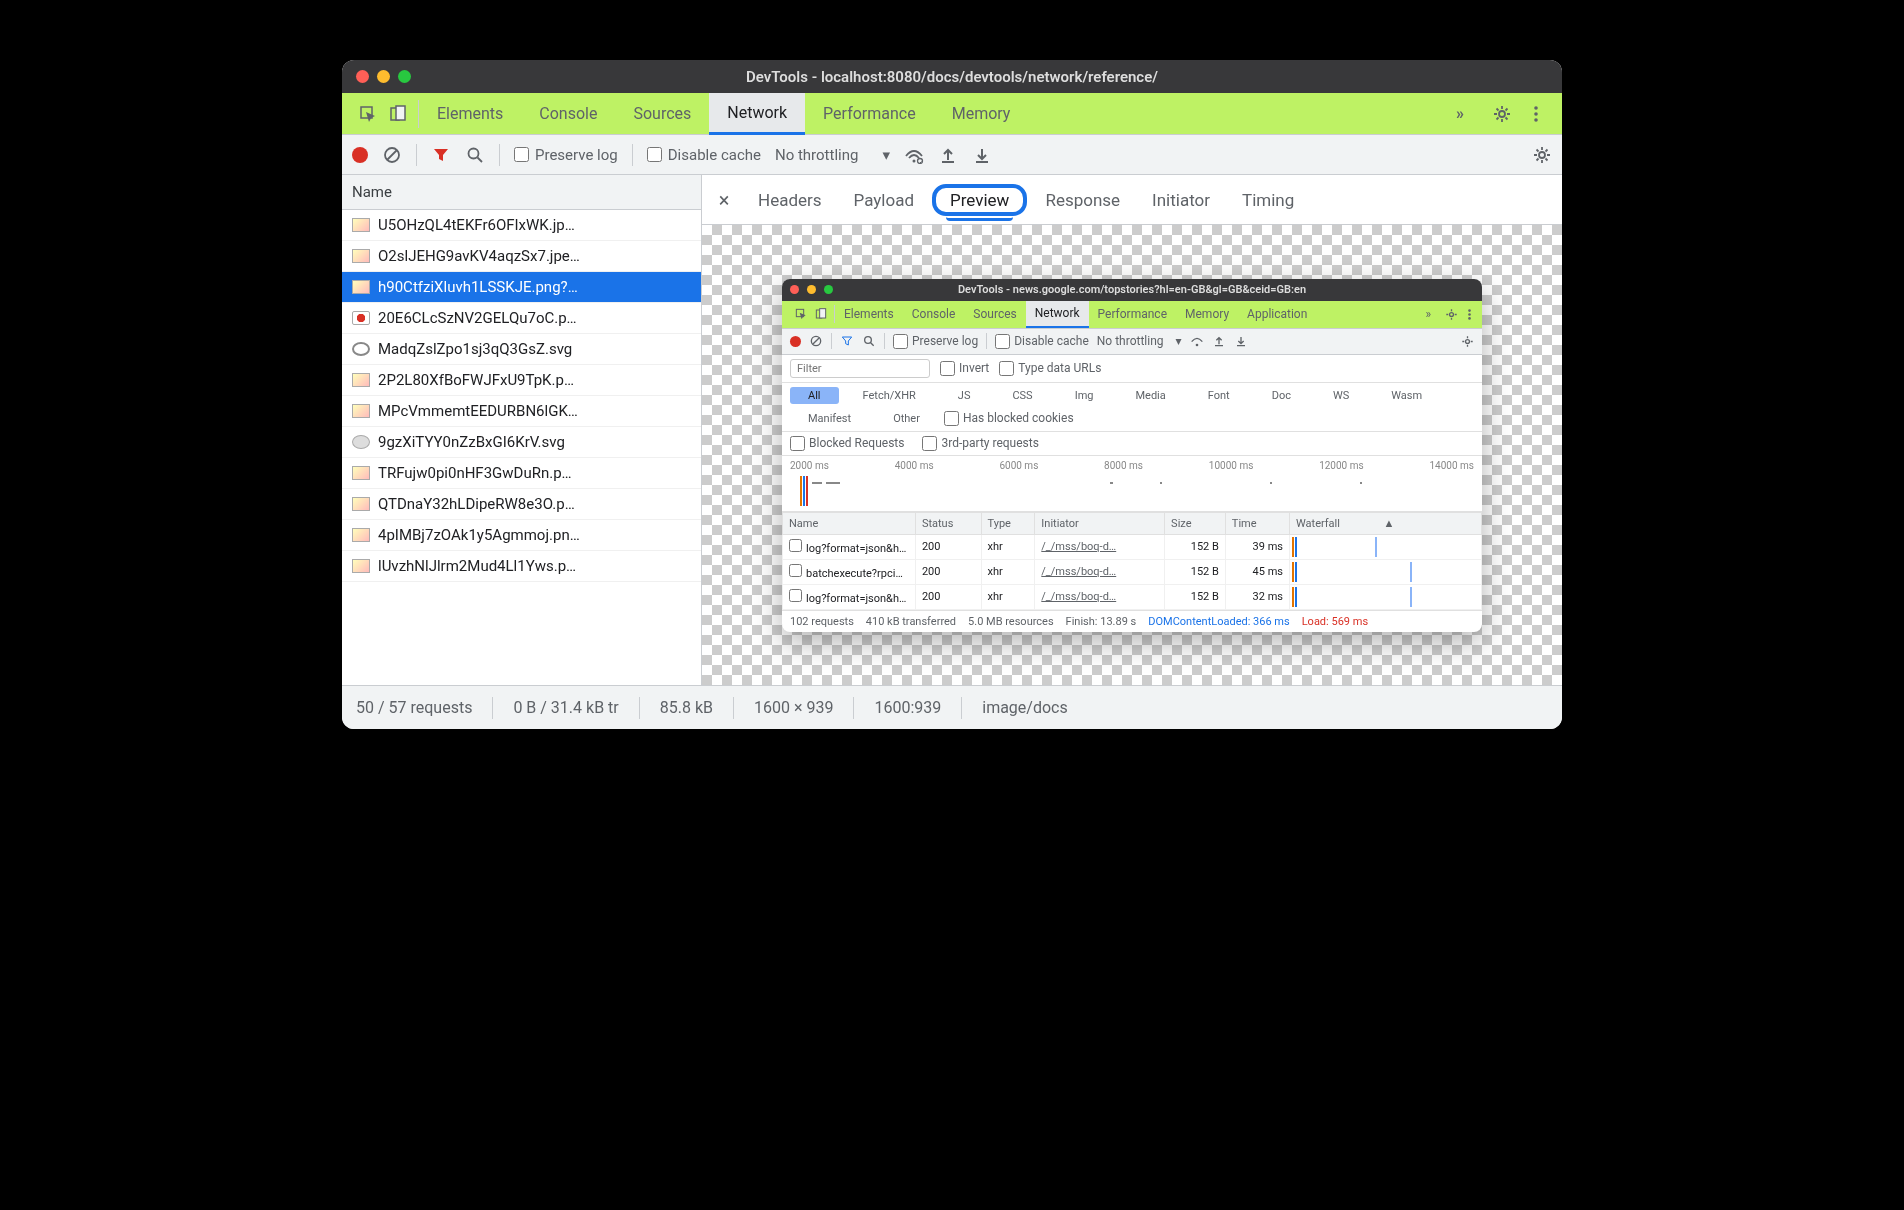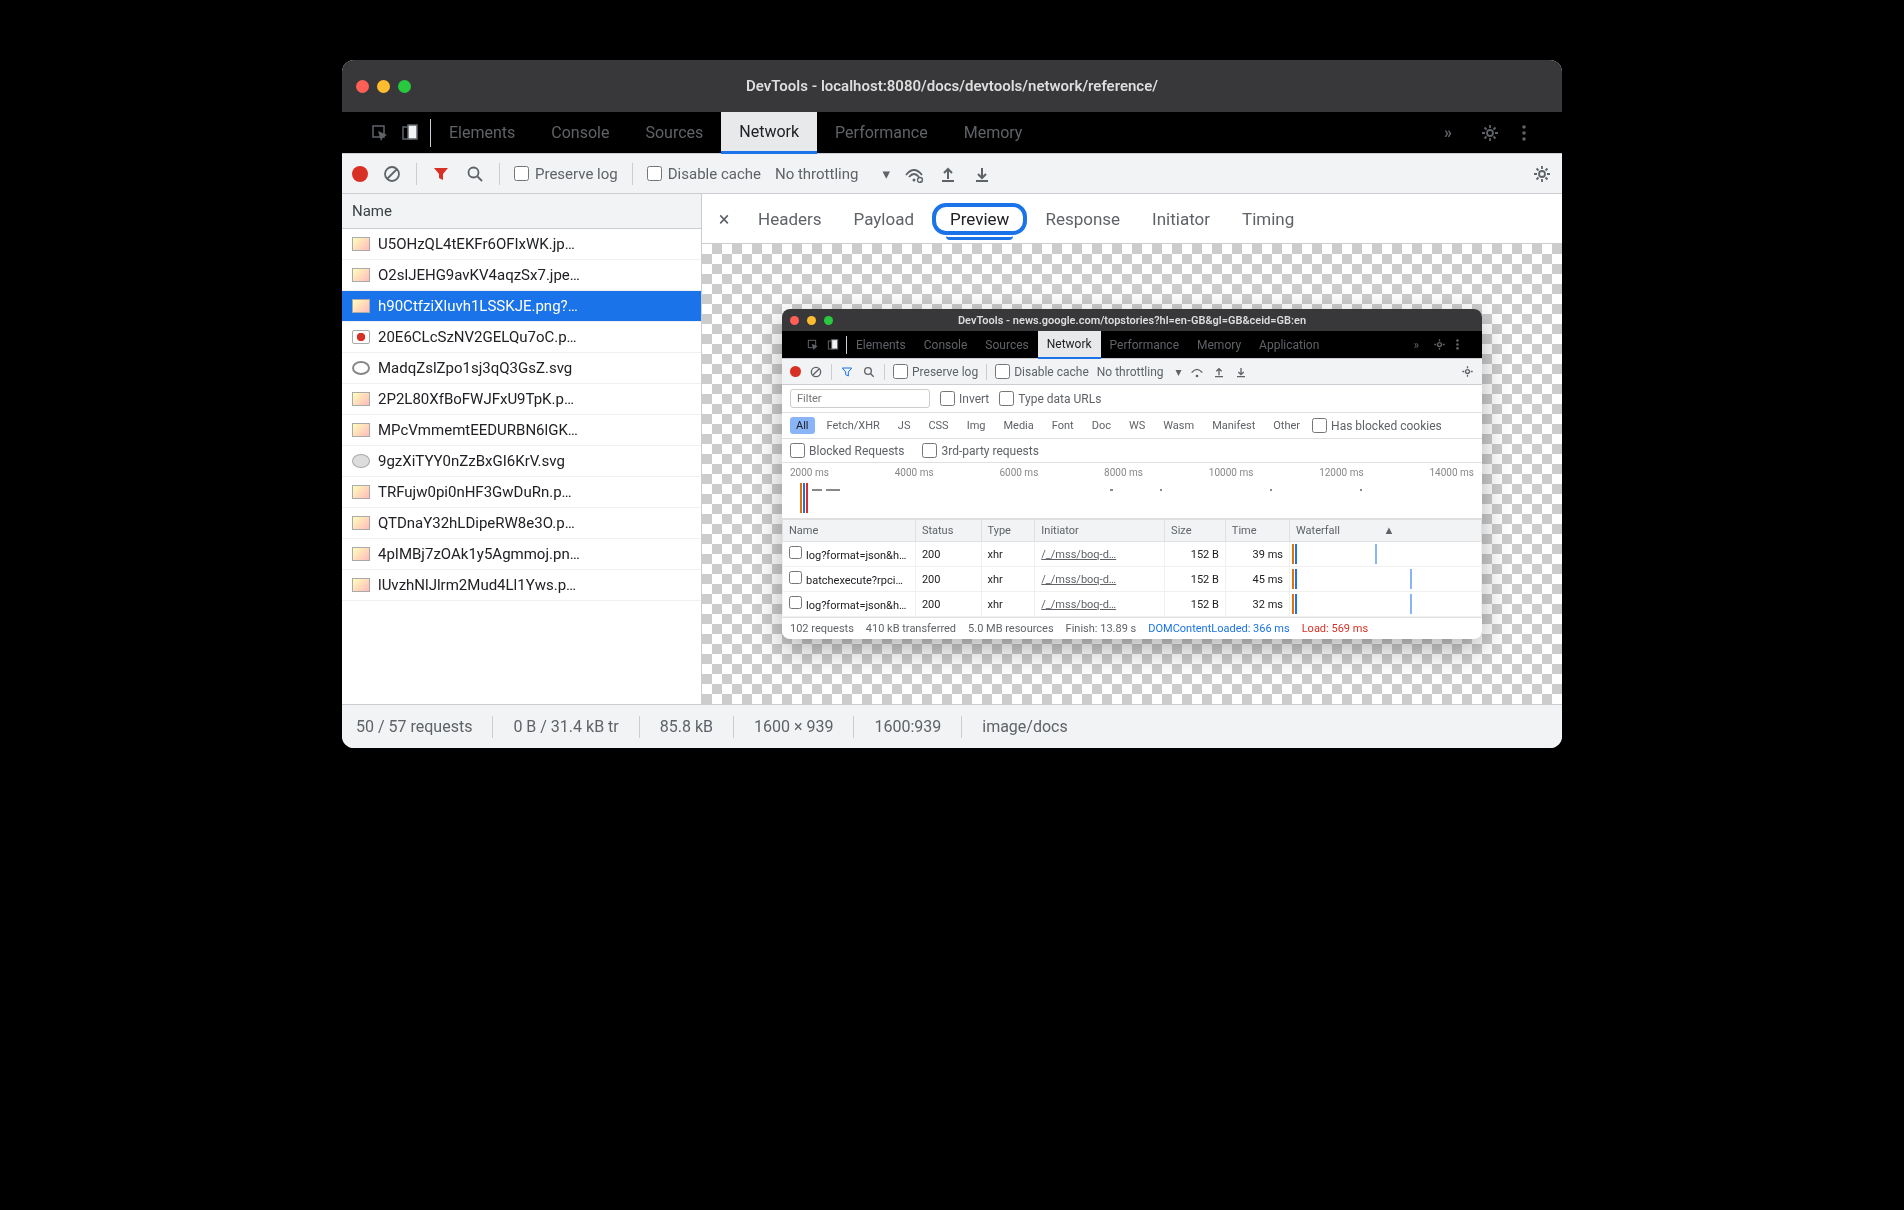"DevTools - localhost:8080/docs/devtools/network/reference/" .titlebar { height: 52px -> 33px }
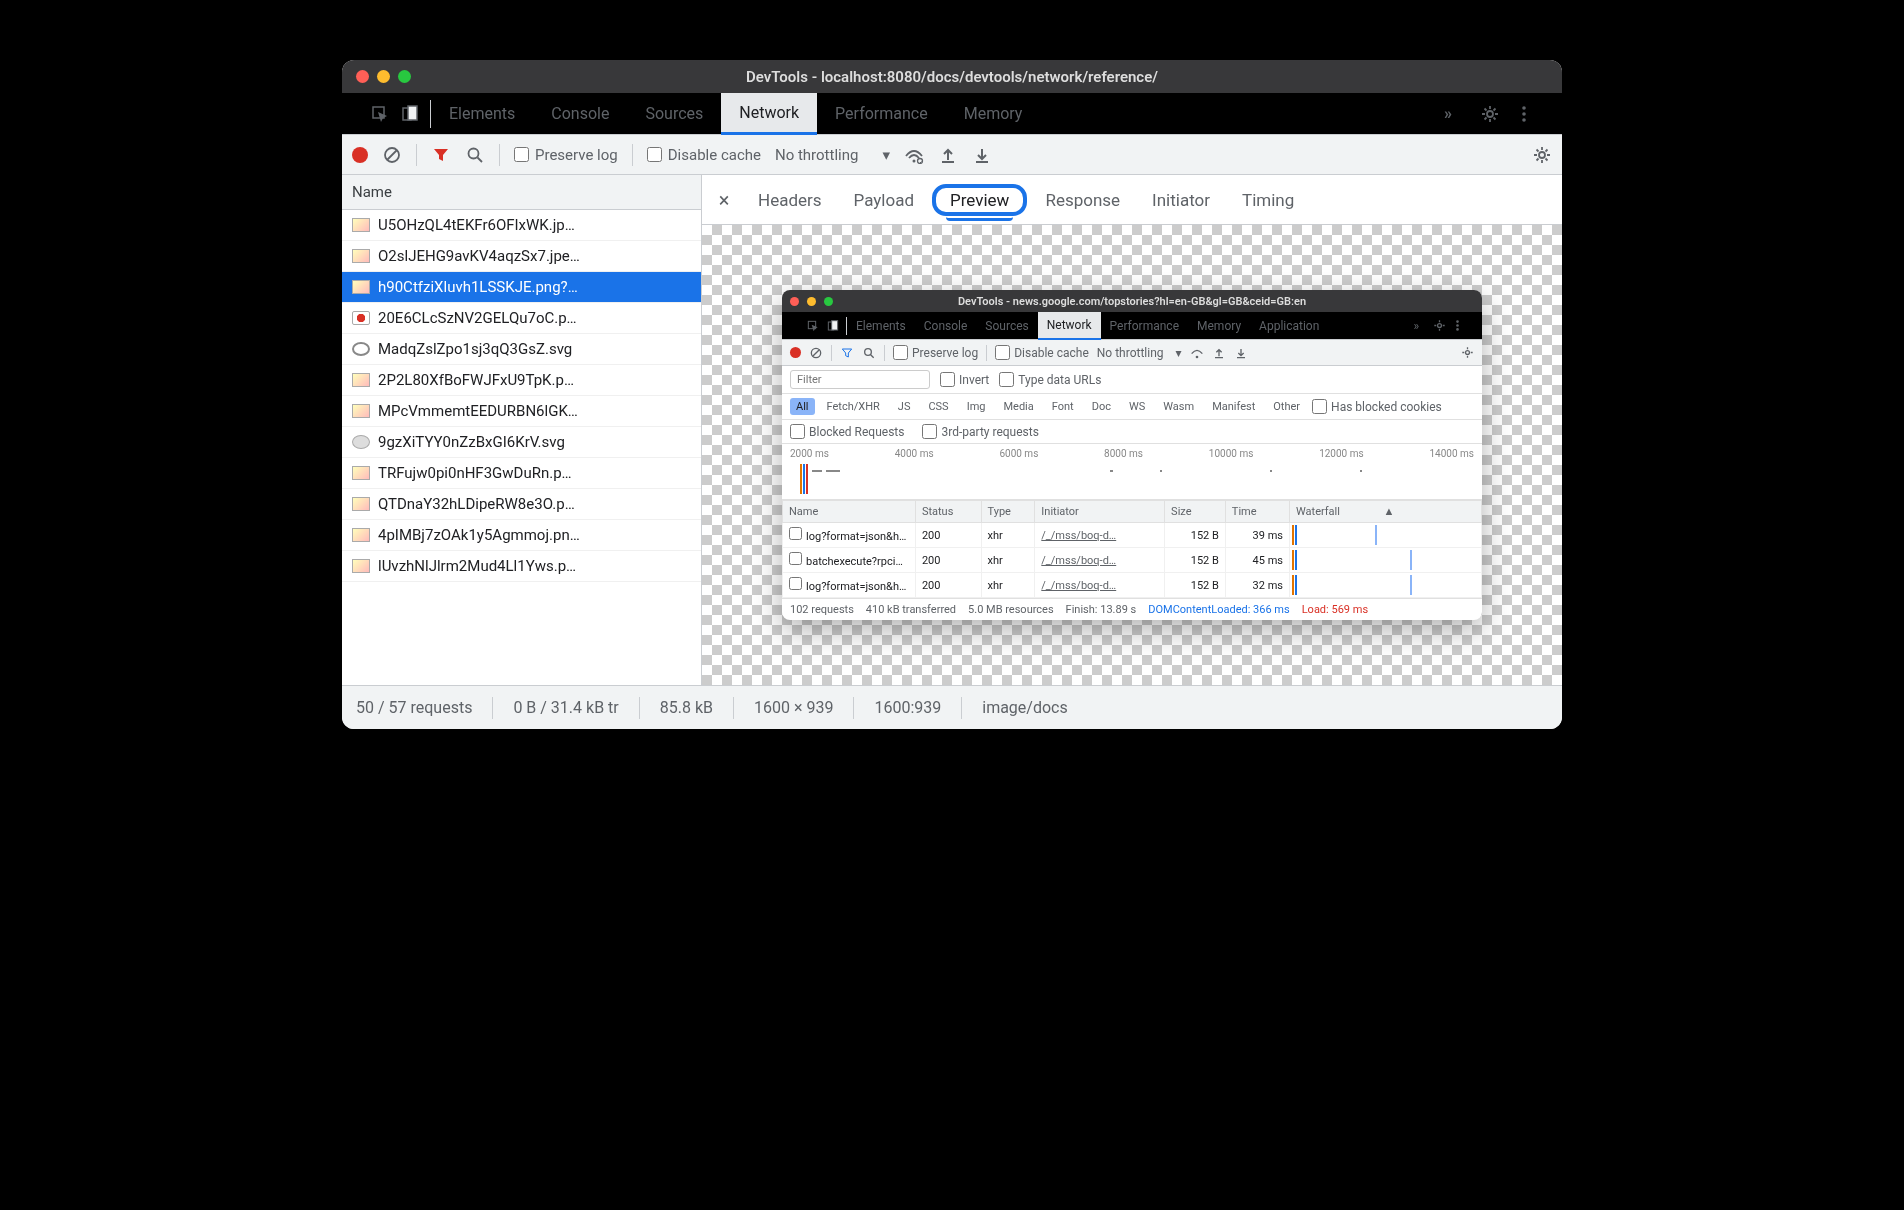"Elements" .toptabs { background: #000000 -> #bef264; padding: 0 18px -> 0 6px }
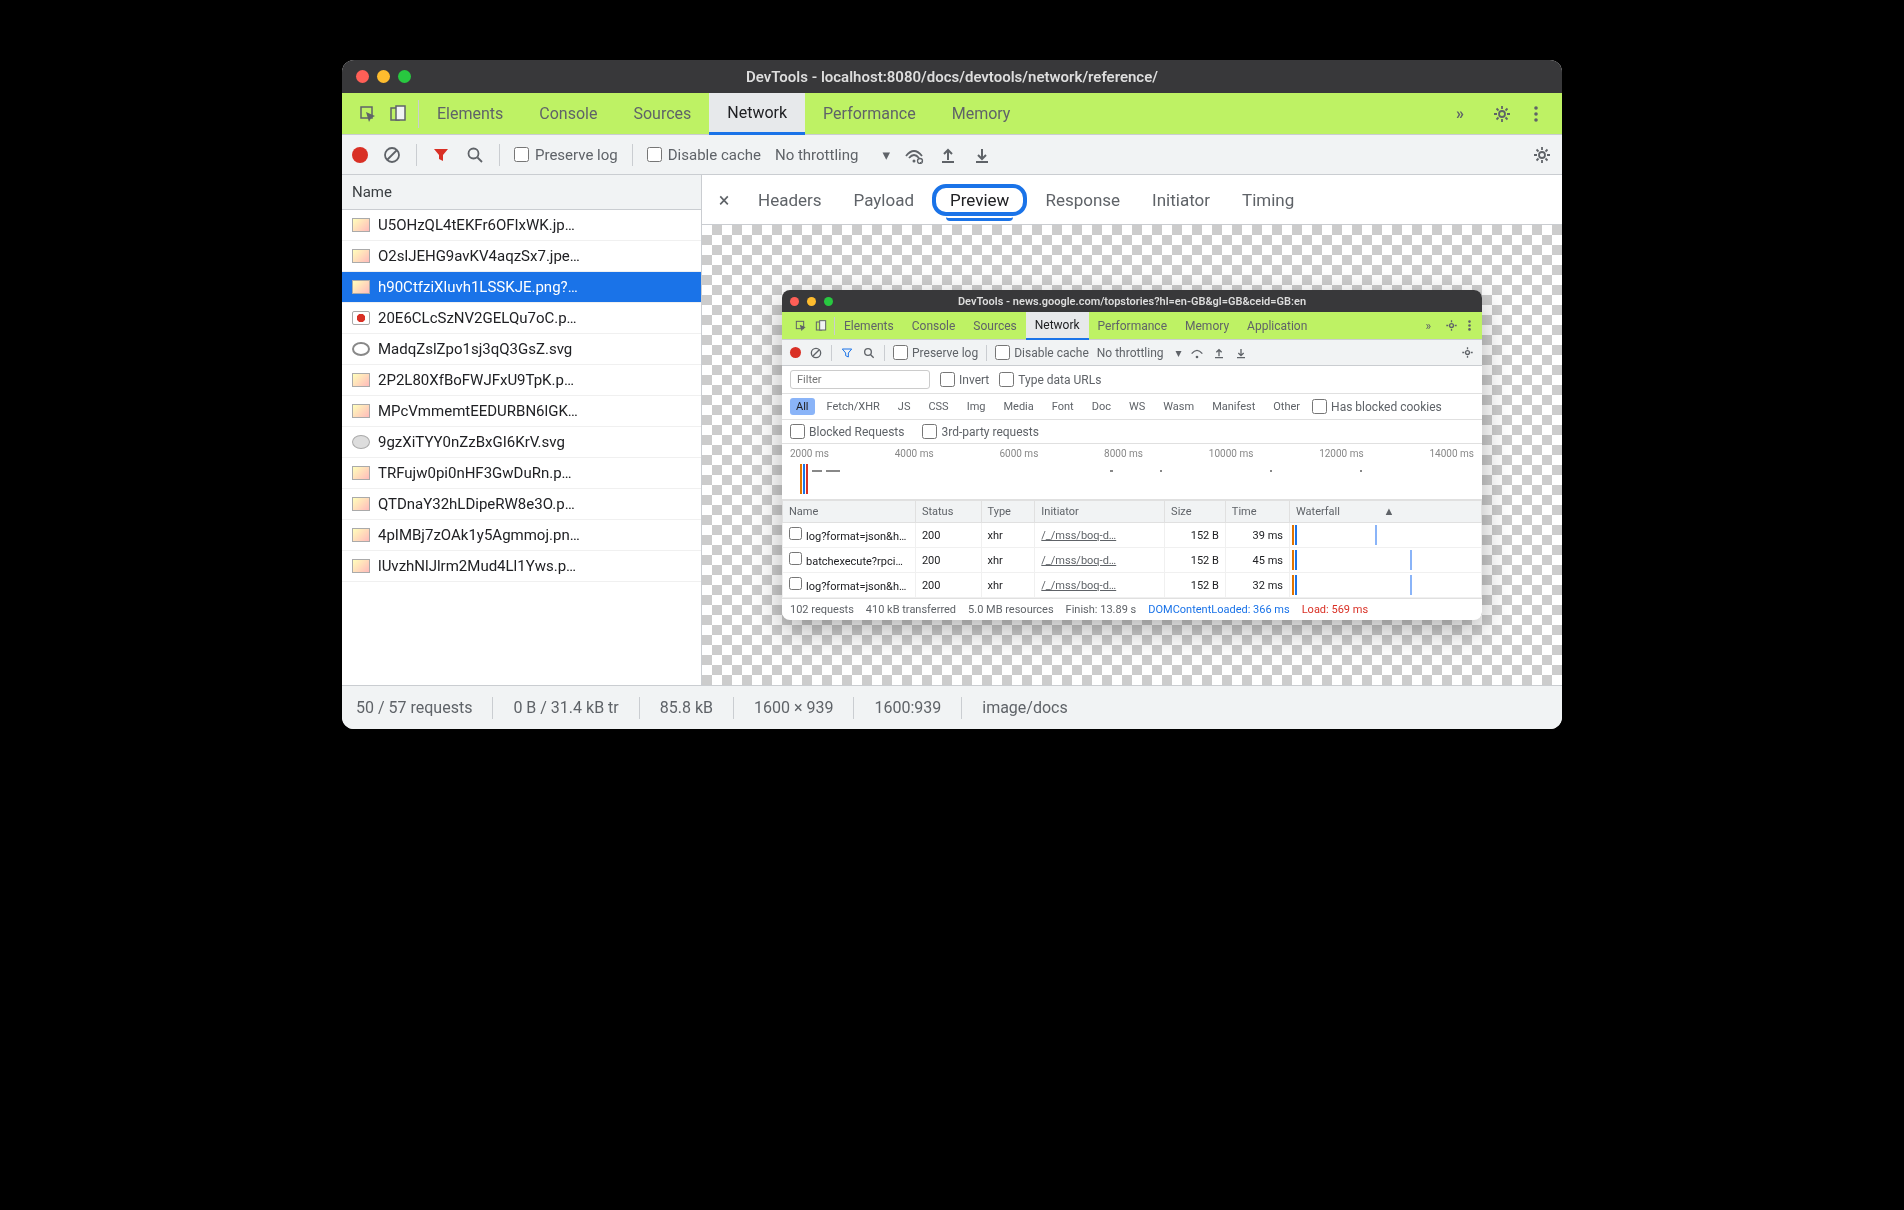"All" .typechip { padding: 2px 6px -> 2px 18px }
